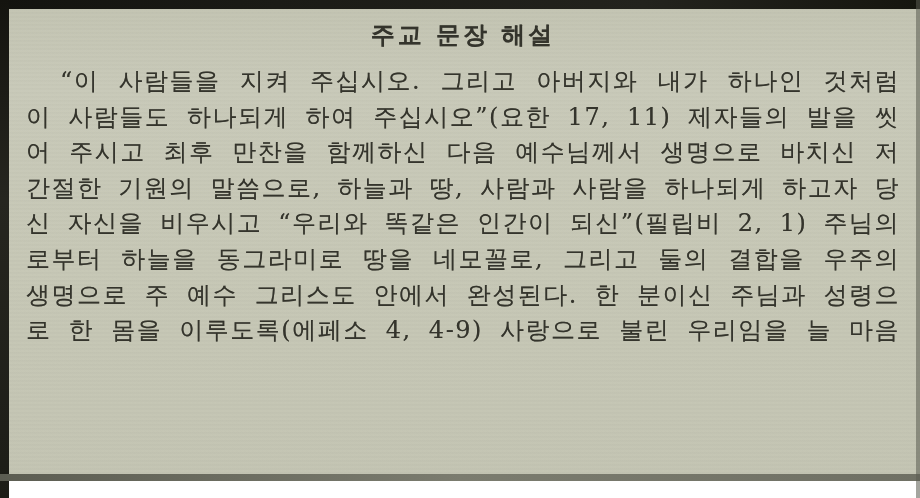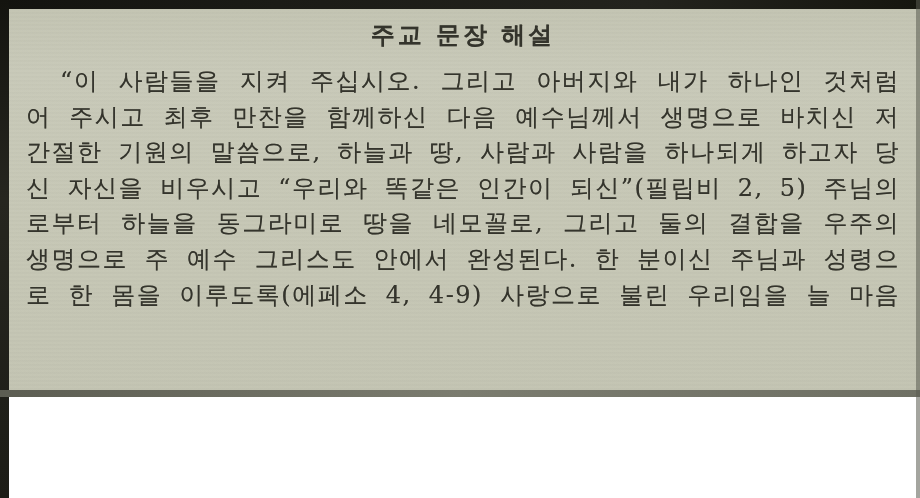"주교 문장 해설" .scan-page { height: 397px -> 481px }
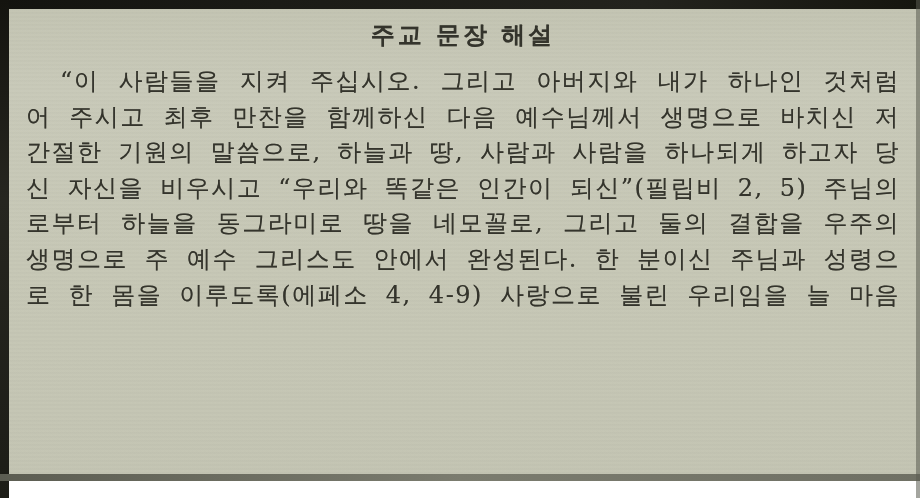"이 사람들도 하나되게 하여 주십시오”(요한" div.line { html: none -> <div>이 사람들도 하나되게 하여 주십시오”(요한 17, 11) 제자들의 발을 씻</div> }
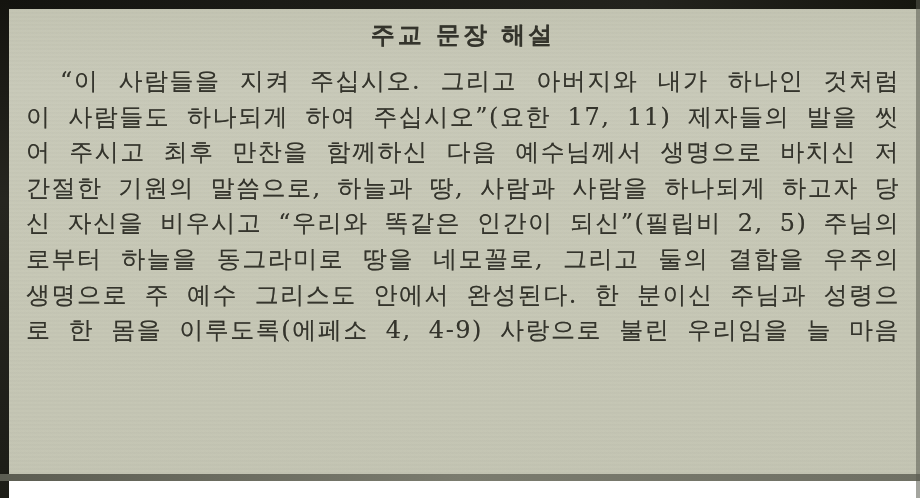"신 자신을 비우시고 “우리와 똑같은" div.line { text: 5 -> 1 }
